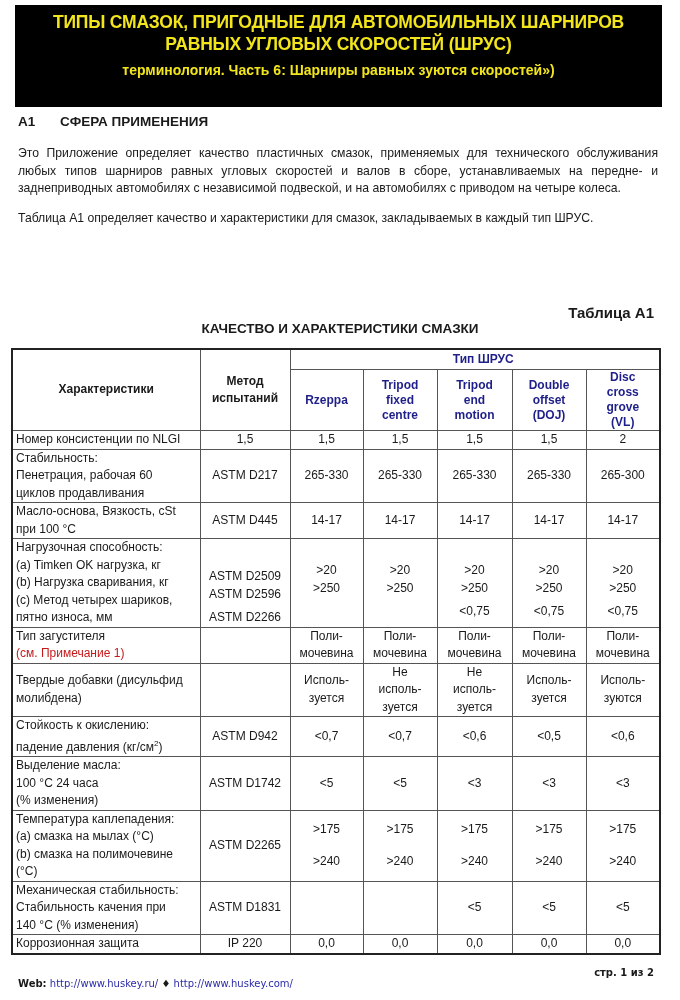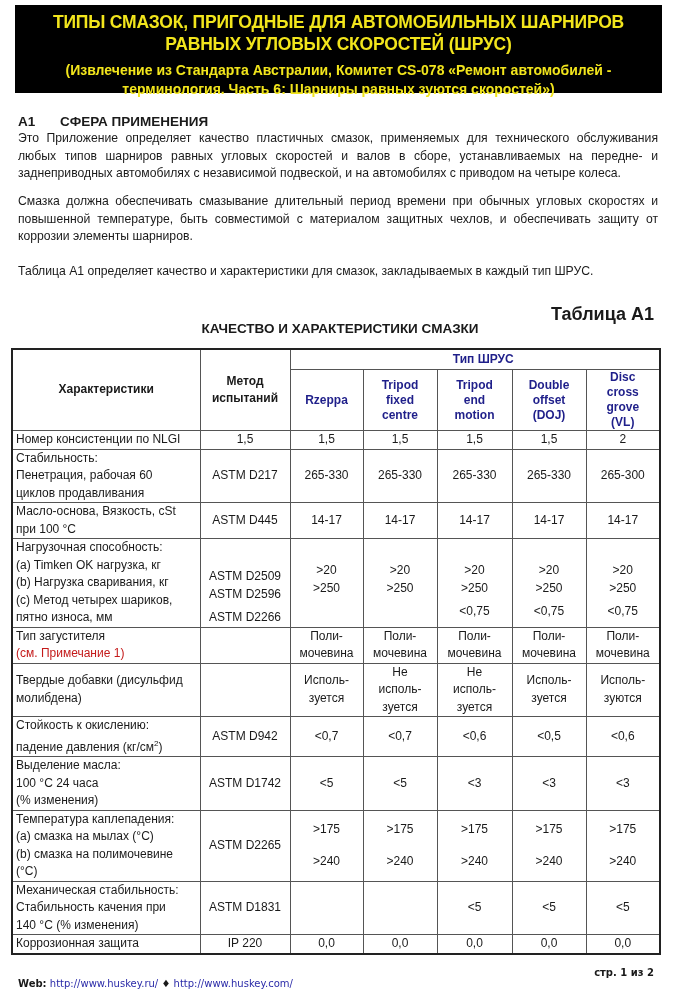"ТИПЫ СМАЗОК, ПРИГОДНЫЕ ДЛЯ АВТОМОБИЛЬНЫХ" .banner { height: 88px -> 102px }
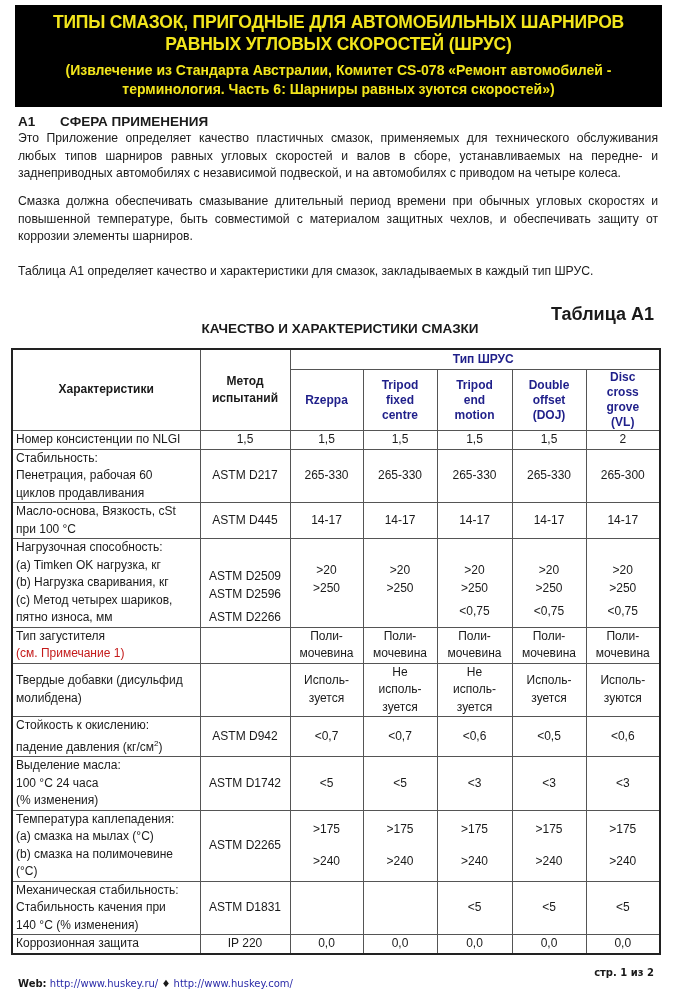"(Извлечение из Стандарта Австралии," div { html: <div>(Извлечение из Стандарта Австралии, Комитет CS-078 «Ремонт автомобилей -</div> -> none }
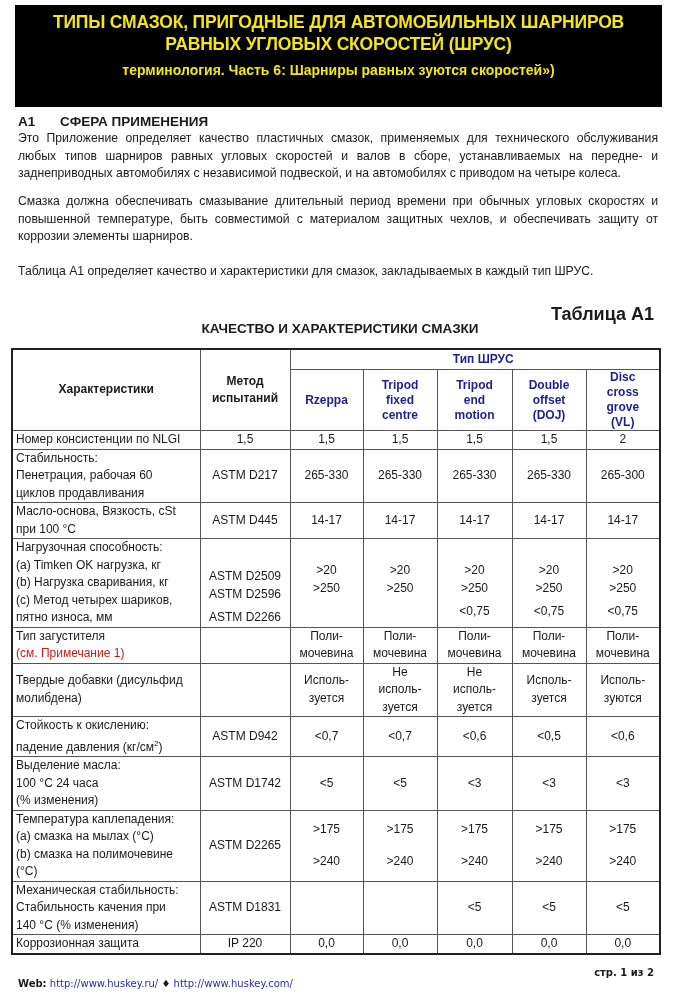"Это Приложение определяет качество" .sec-p { margin-top: none -> 15px }
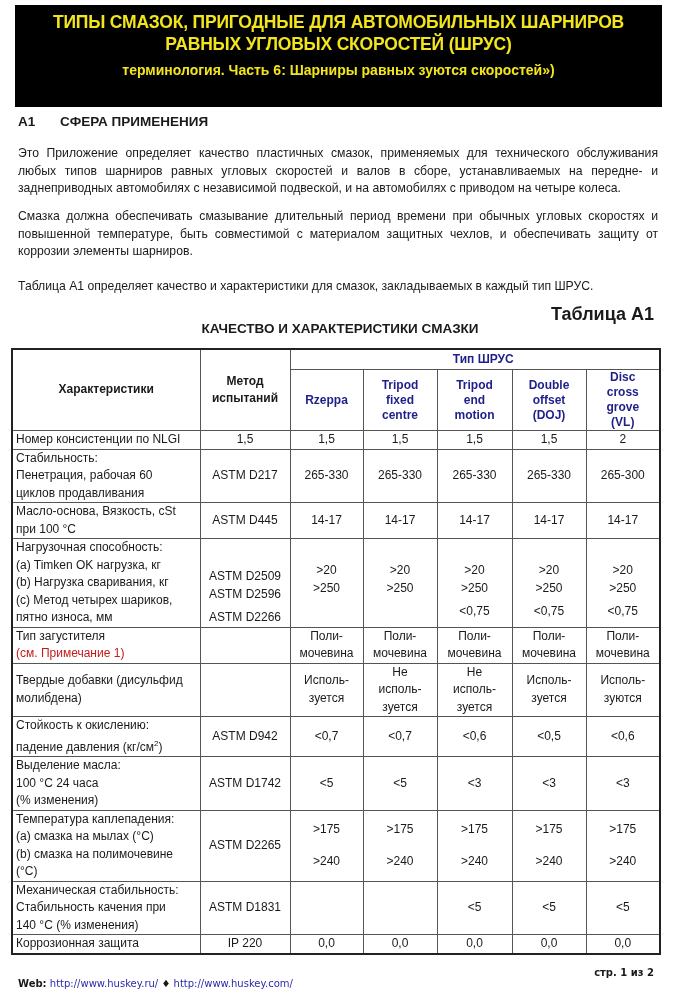"Смазка должна обеспечивать смазывание" div.sec-p { html: <div>Смазка должна обеспечивать смазывание длительный период времени при обычных угловых скоростях и повышенной температуре, быть совместимой с материалом защитных чехлов, и обеспечивать защиту от коррозии элементы шарниров.</div> -> none }
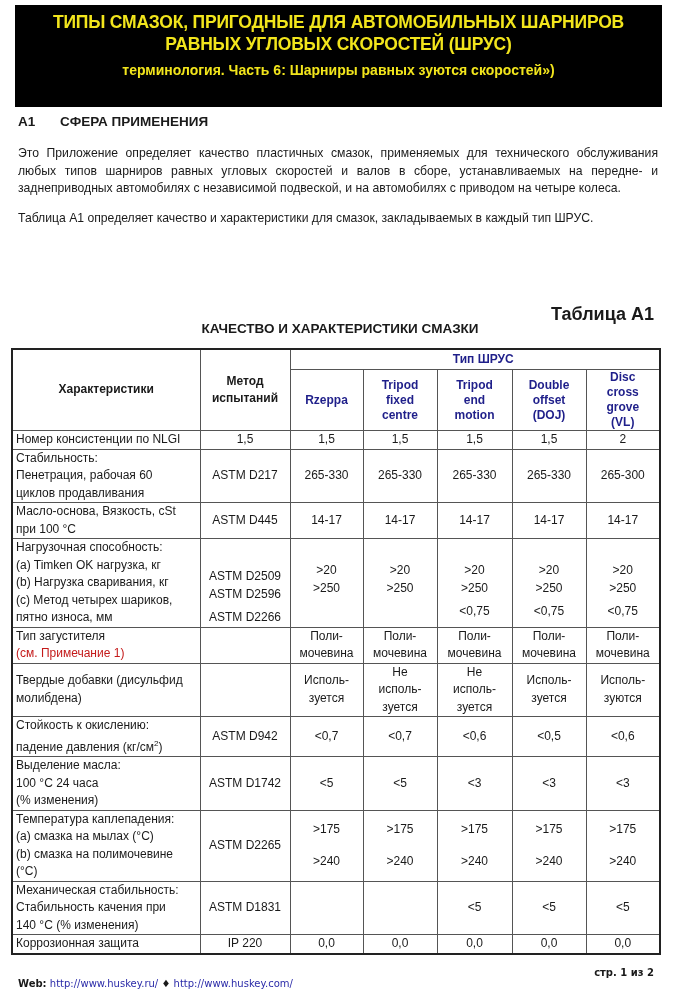"Таблица А1" .tbl-label { font-size: 18px -> 15px }
